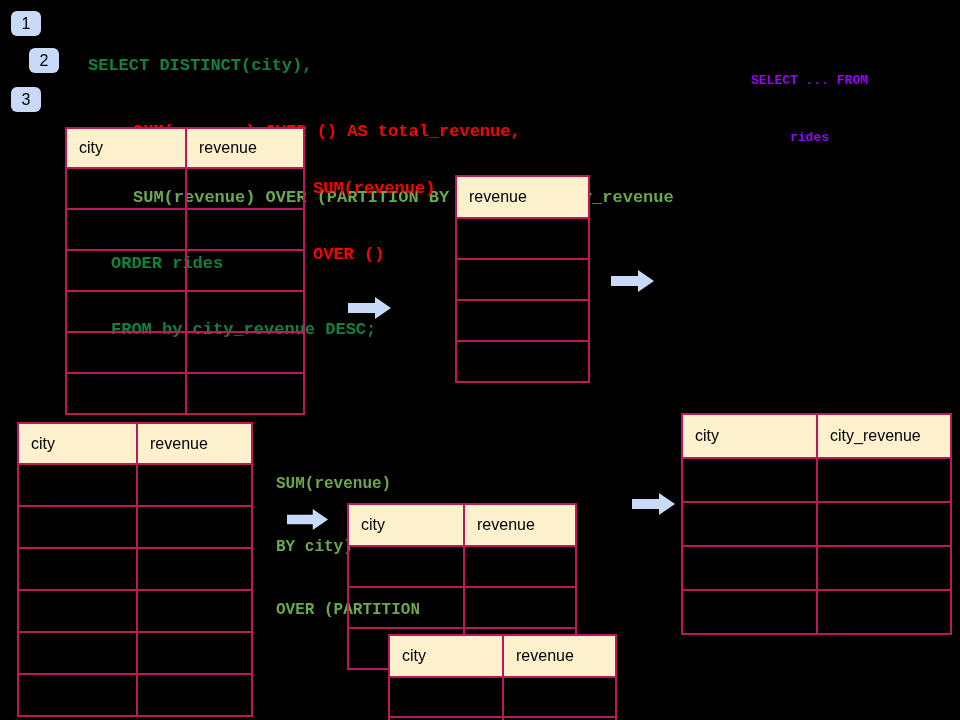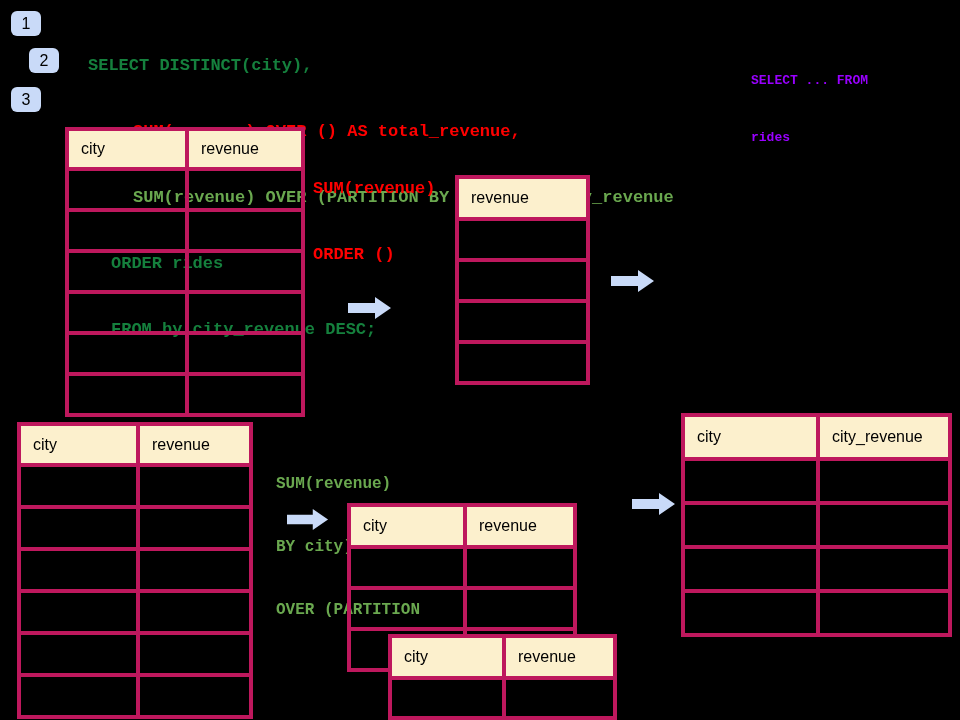"SELECT ... FROM" .note { text-align: none -> center }
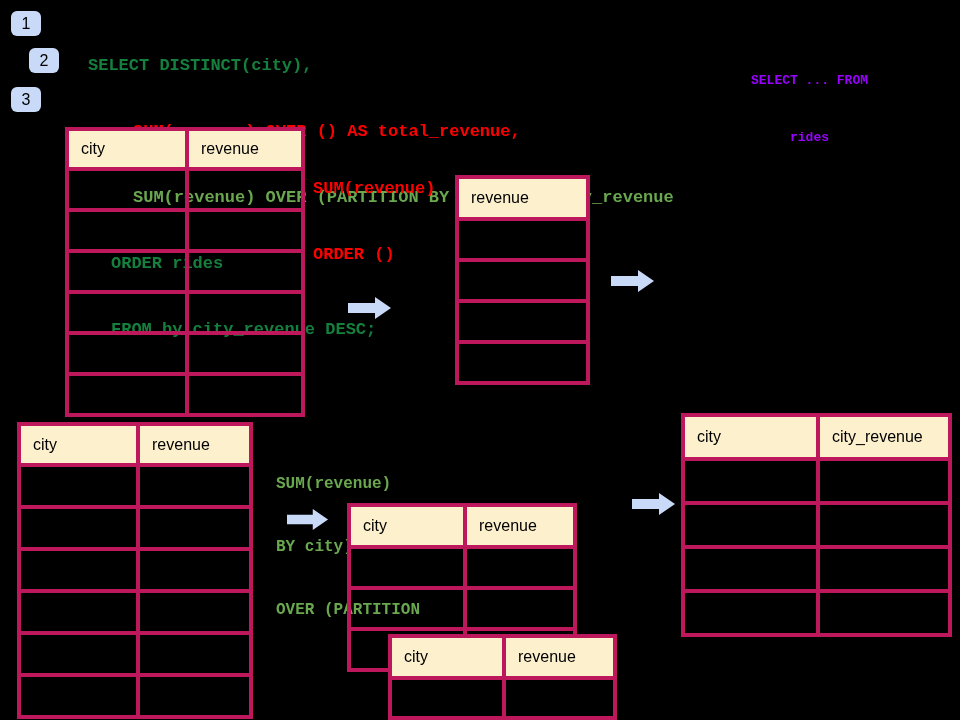"city" .t th, .t td { border: 4px solid #be185d -> 2px solid #be185d }
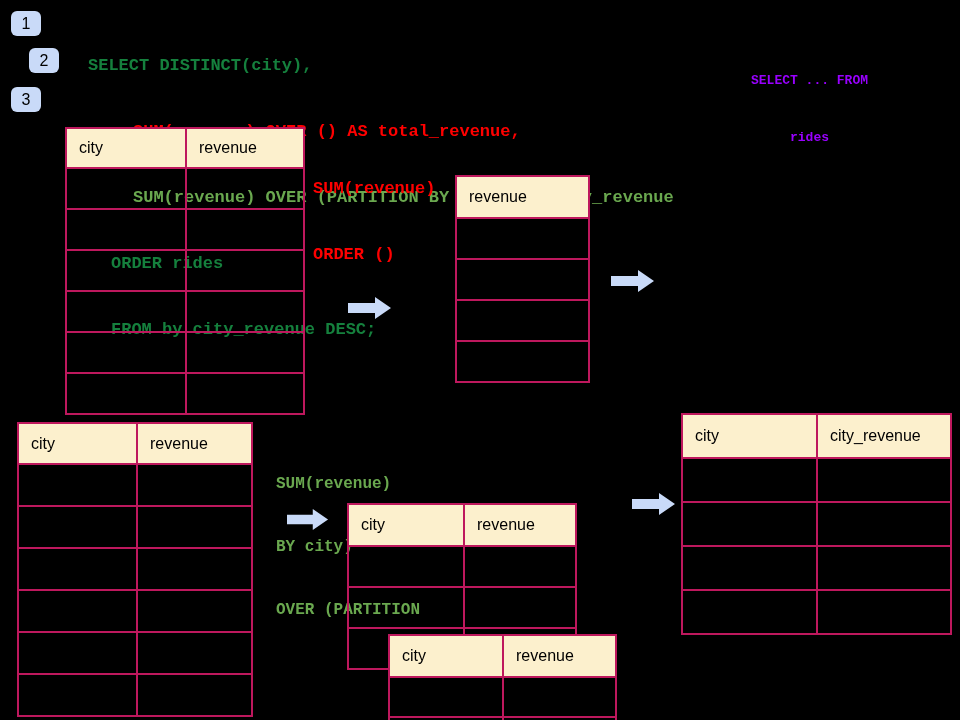"ORDER ()" span { text: ORDER -> OVER }
